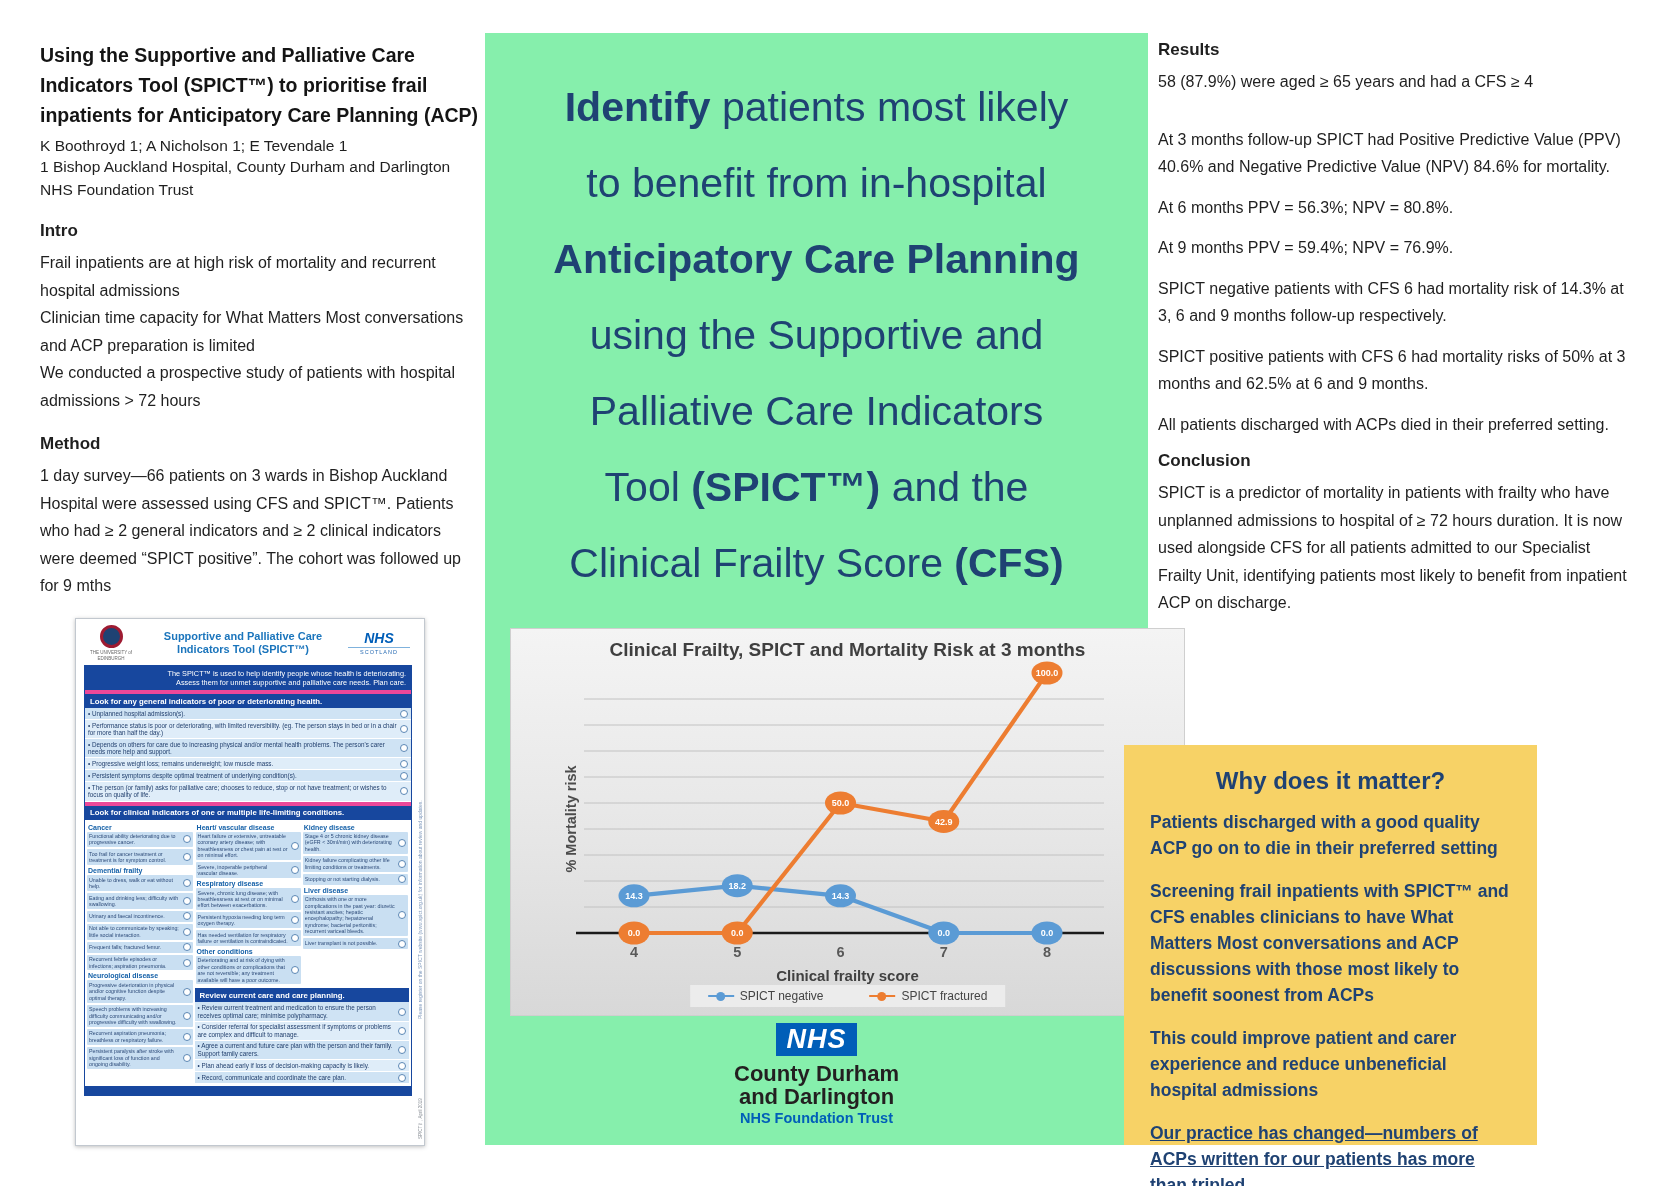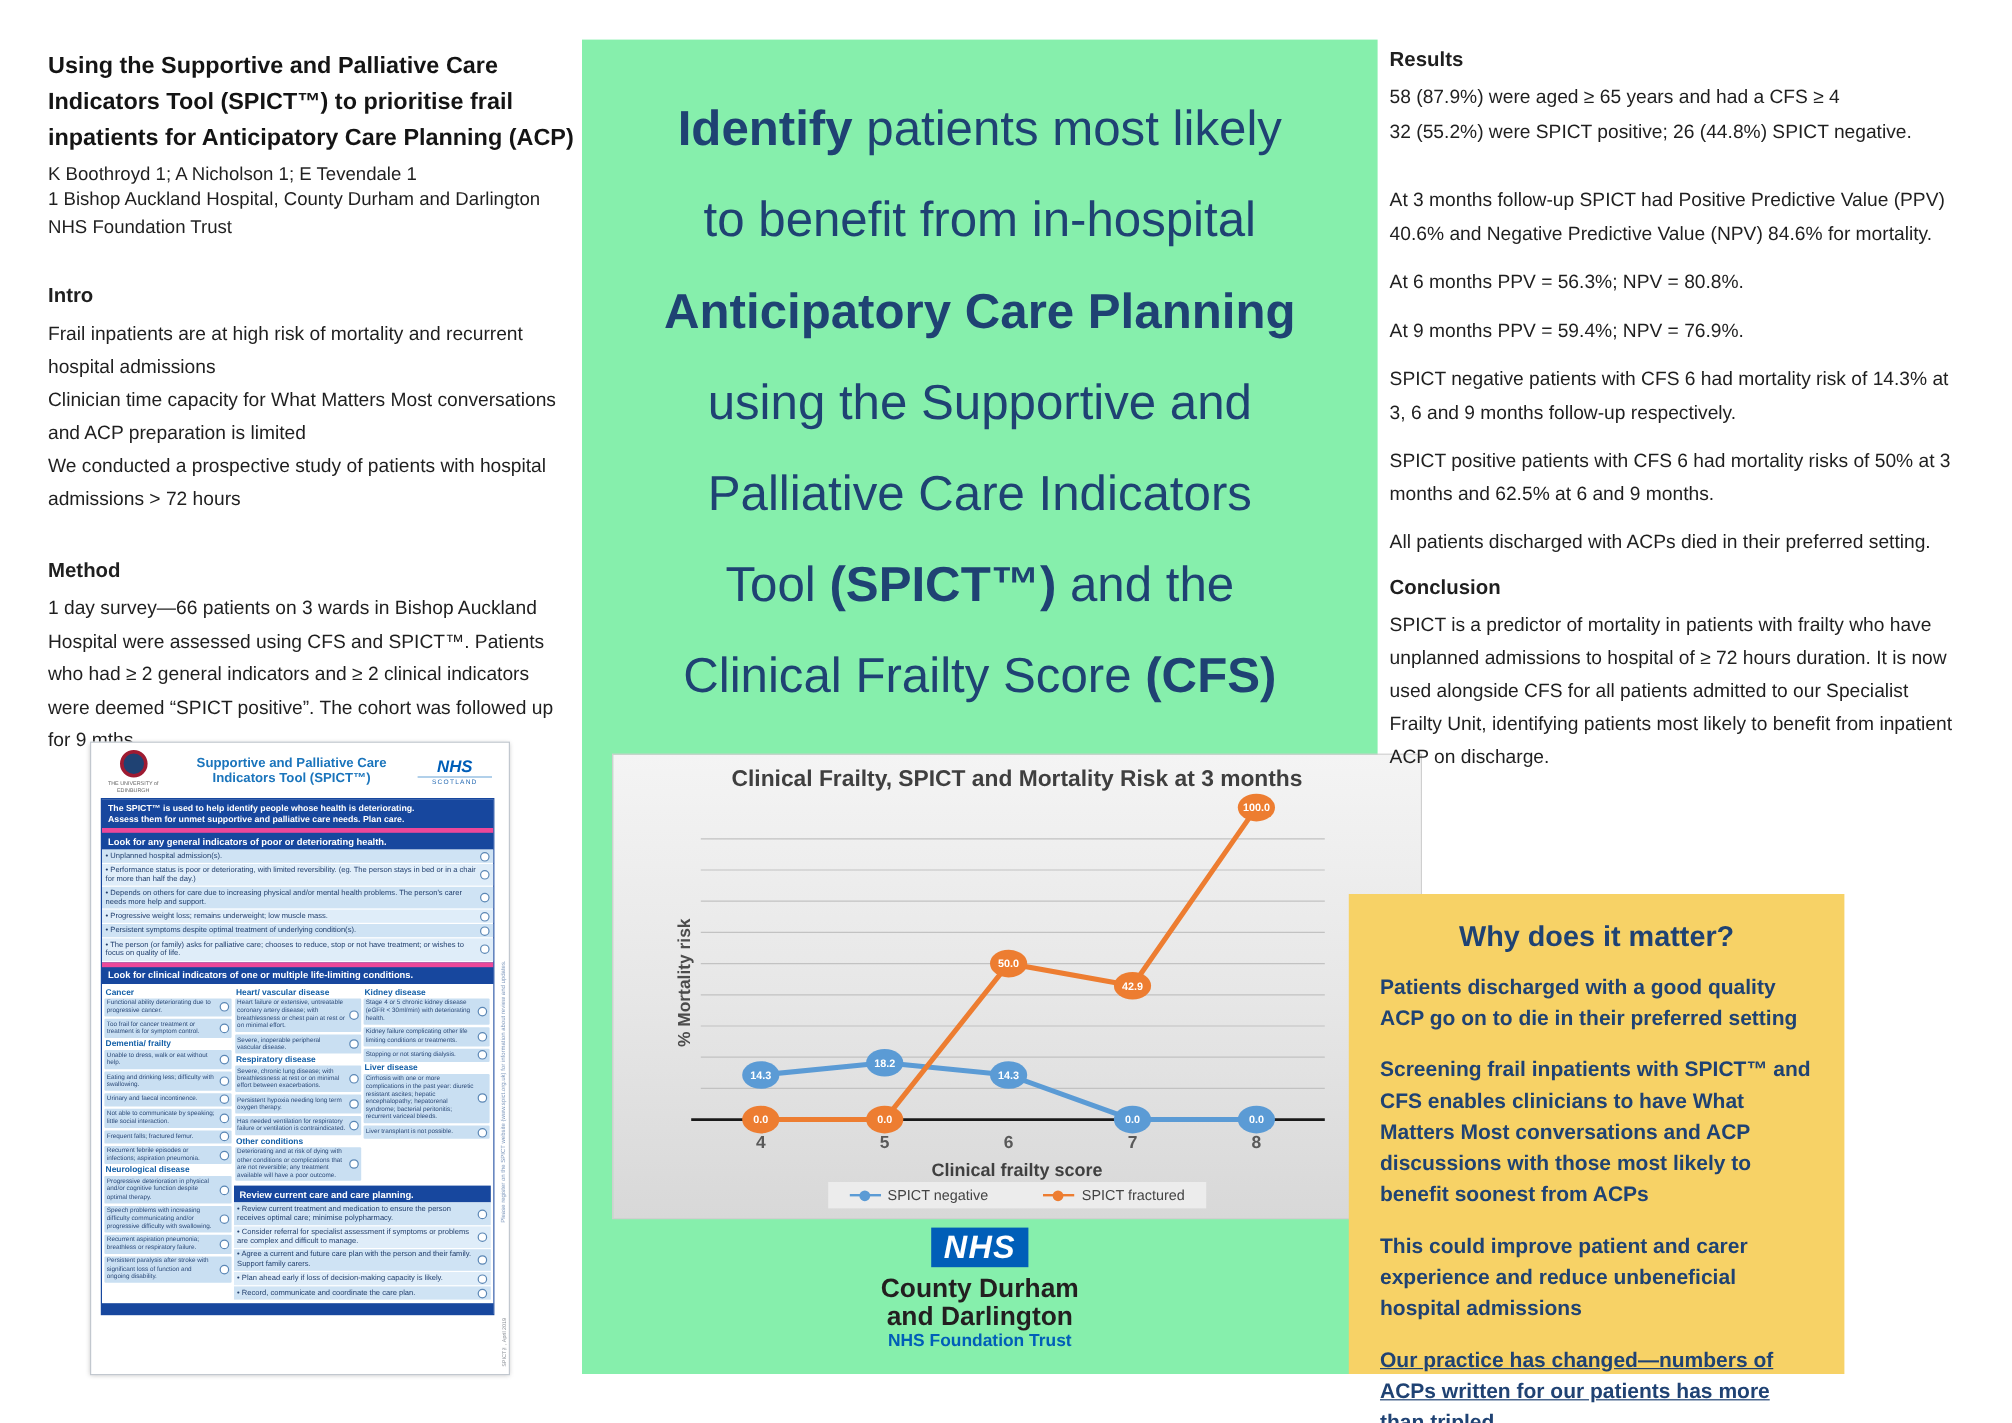"32 (55.2%) were SPICT positive;" p.body-p { html: <p>32 (55.2%) were SPICT positive; 26 (44.8%) SPICT negative.</p> -> none }
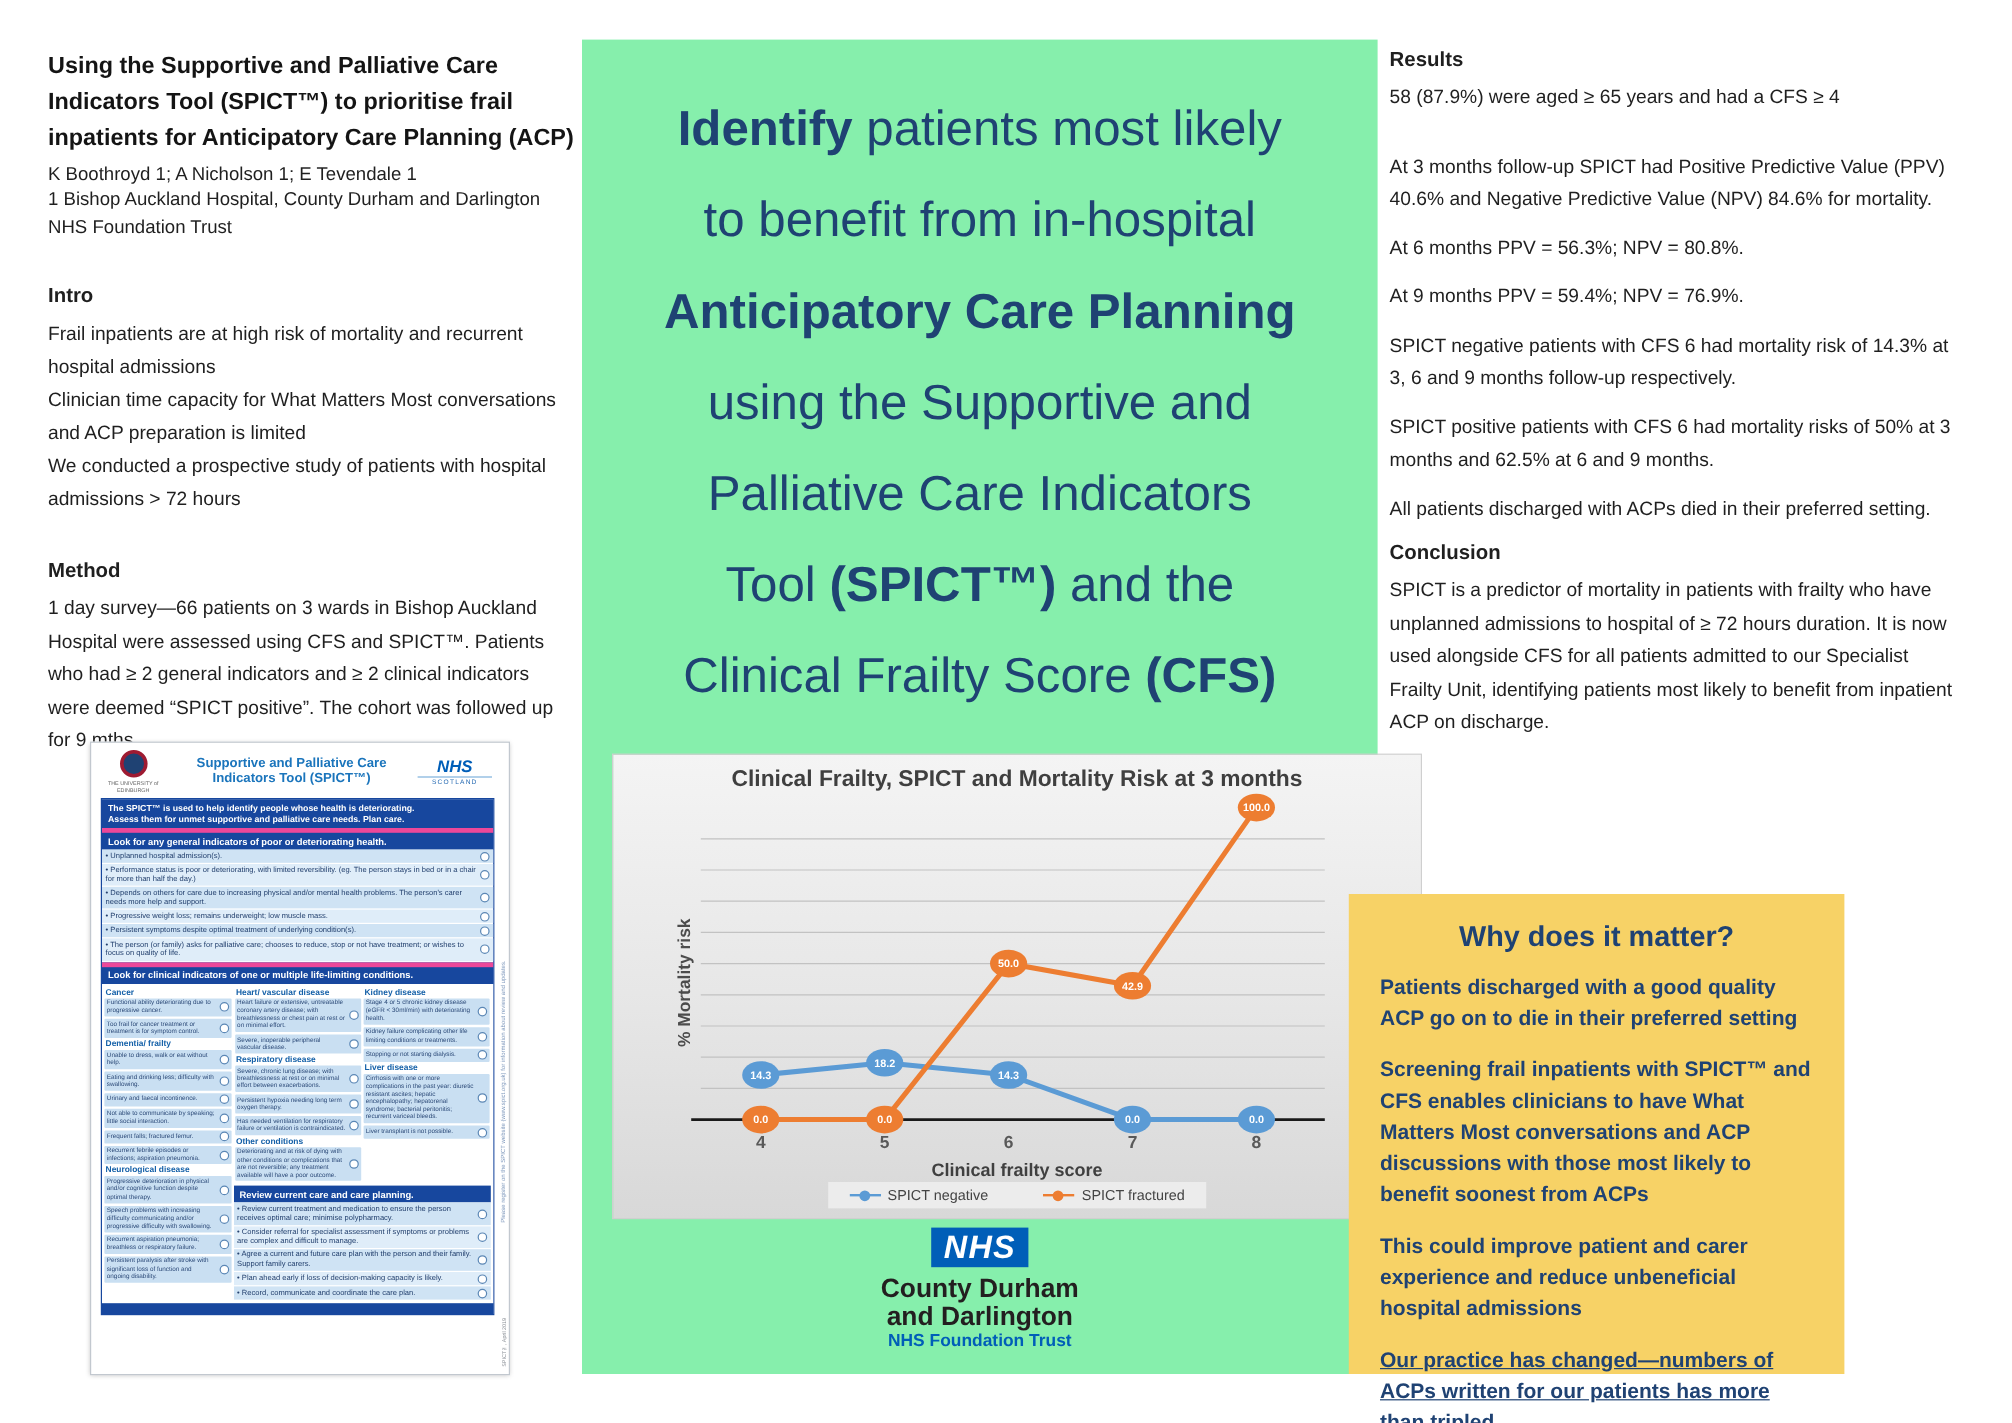"Intro" .heading { margin-top: 36px -> 20px }
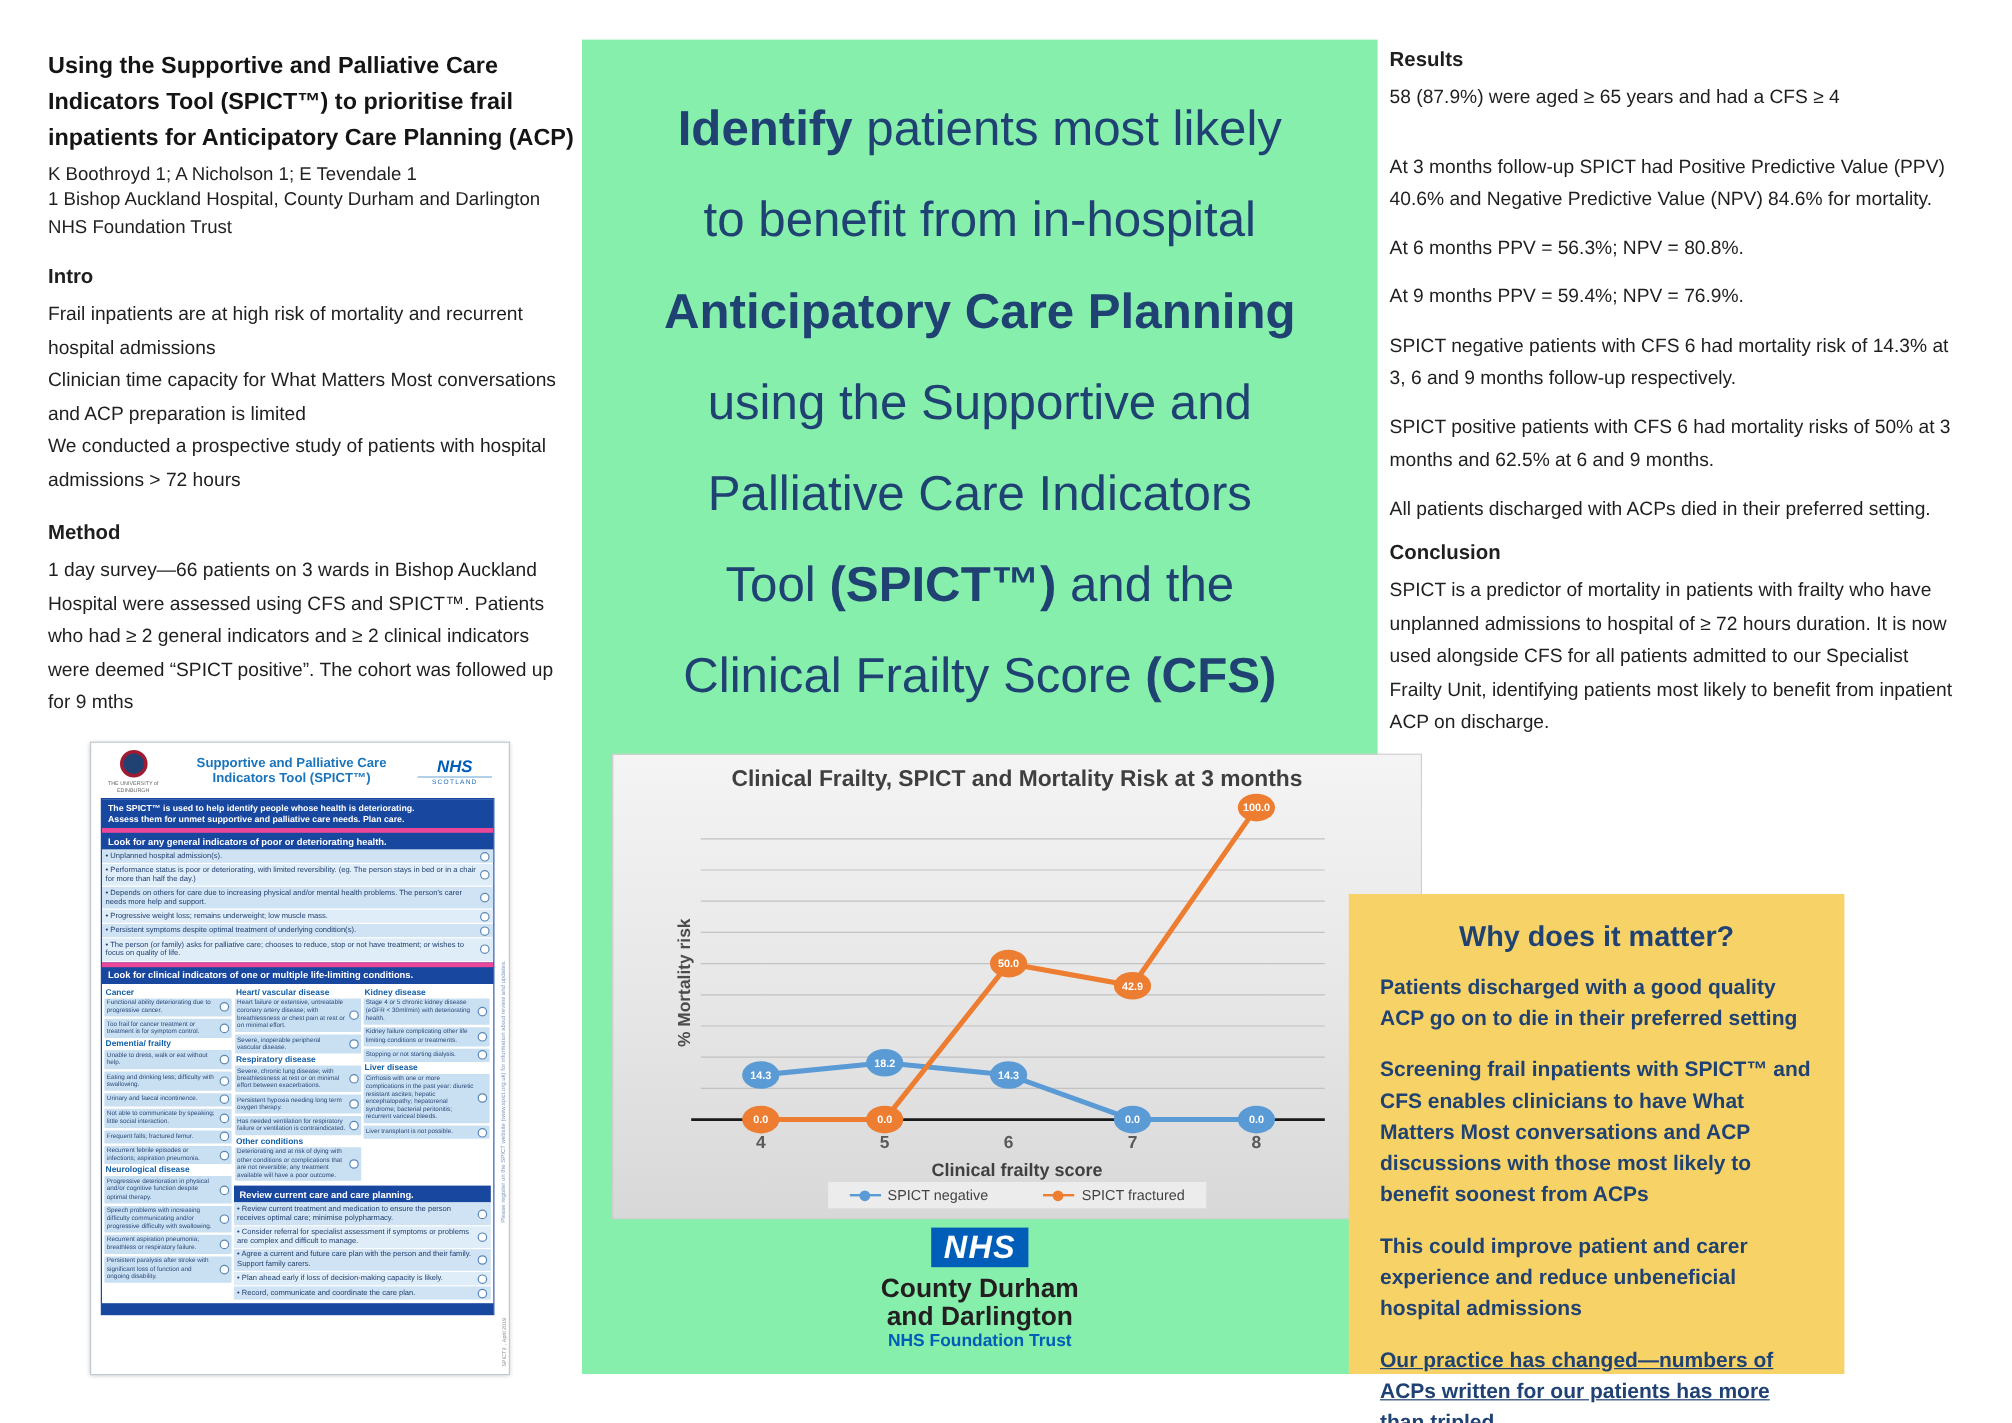"The SPICT™ is used to" .sp-band { font-weight: bold -> normal; text-align: none -> right }
